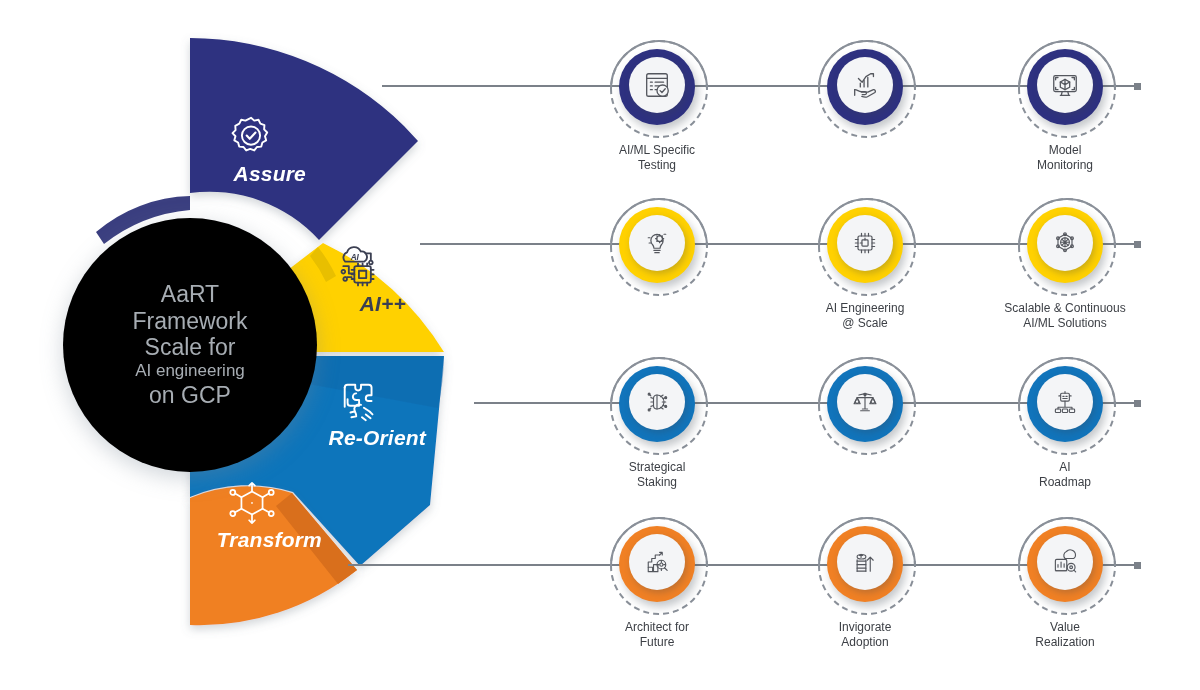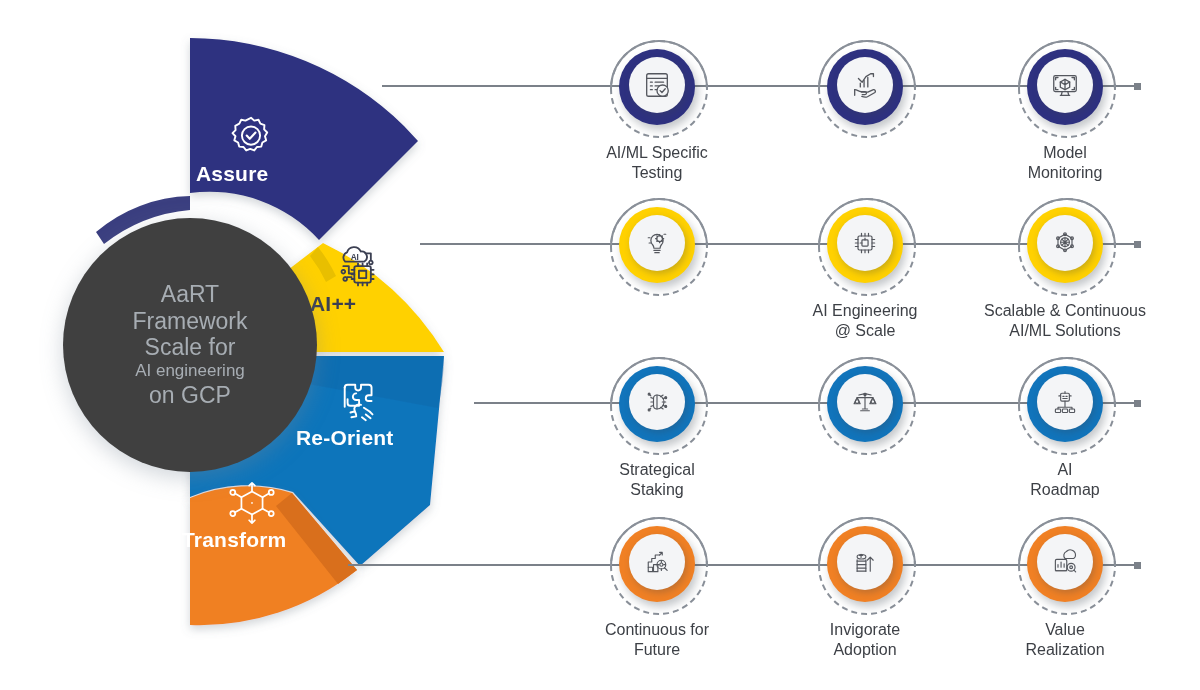"AI/ML Specific" .node-label { font-size: 16px -> 12px }
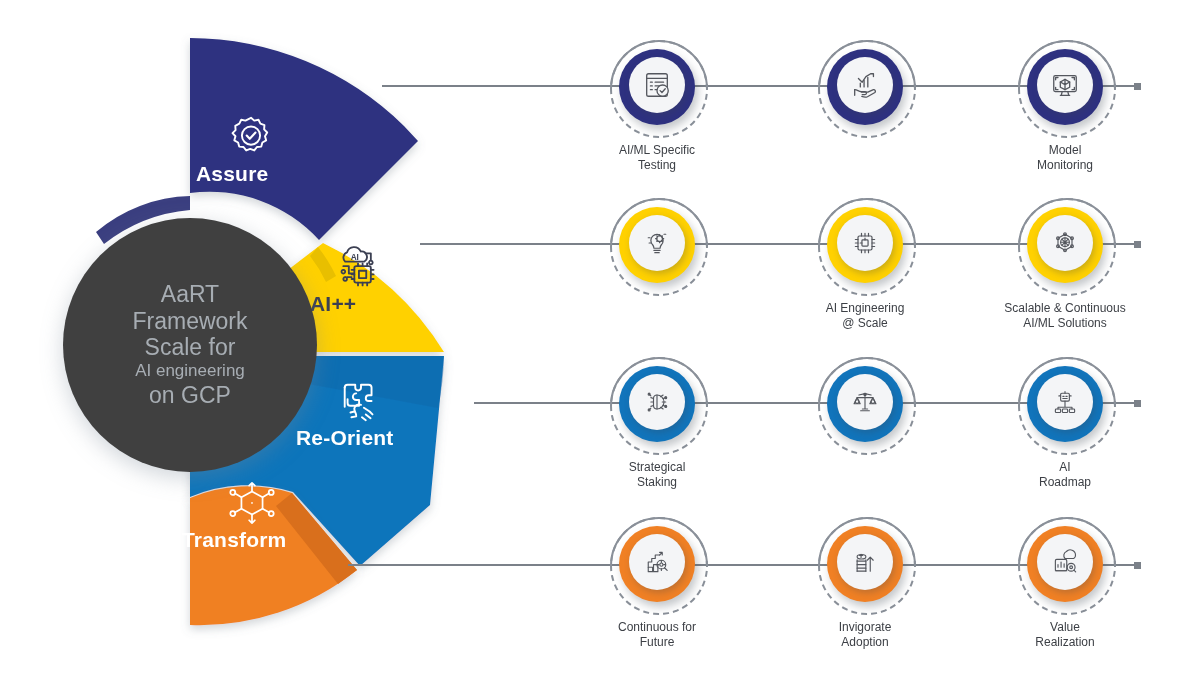"Assure" .wedge-label { font-style: none -> italic; text-align: left -> right }
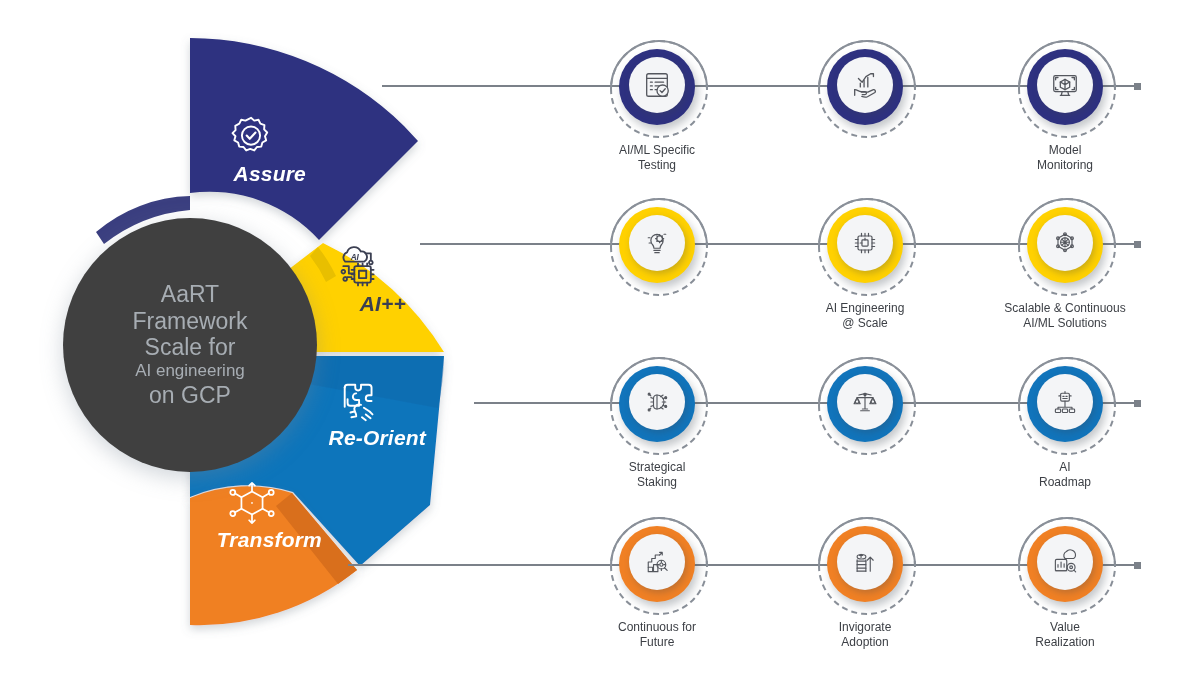"AaRT" .center-hub { background: #404040 -> #000000 }
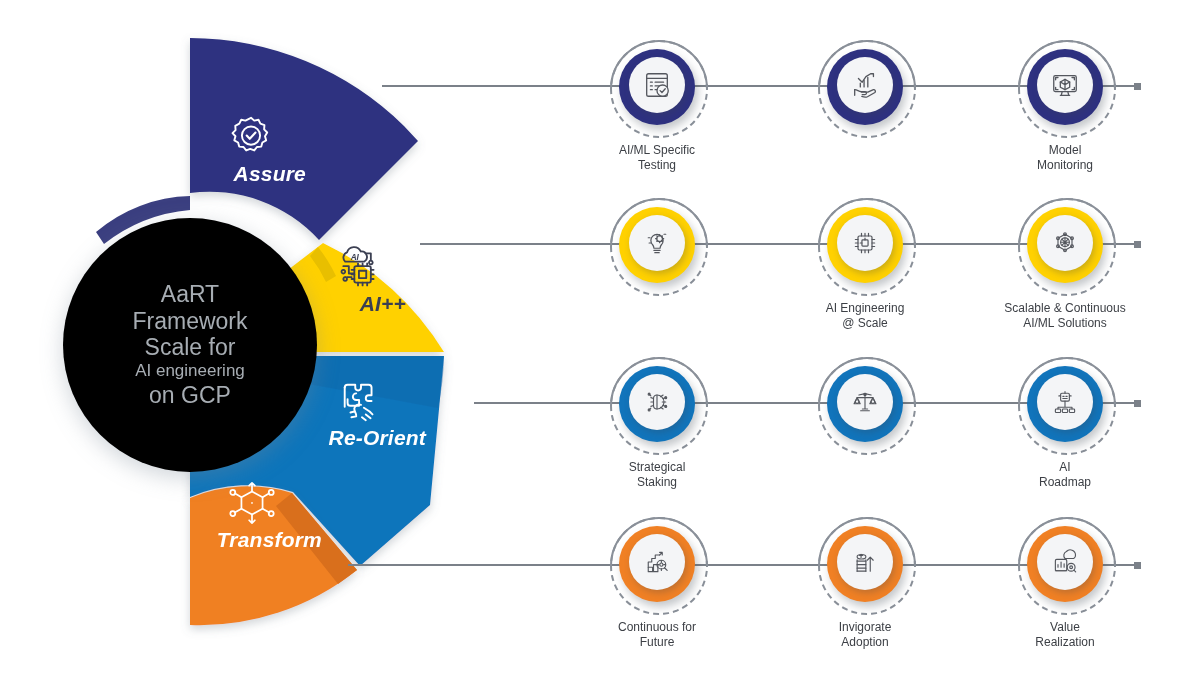"Continuous for" div.node-label { text: Continuous -> Architect }
